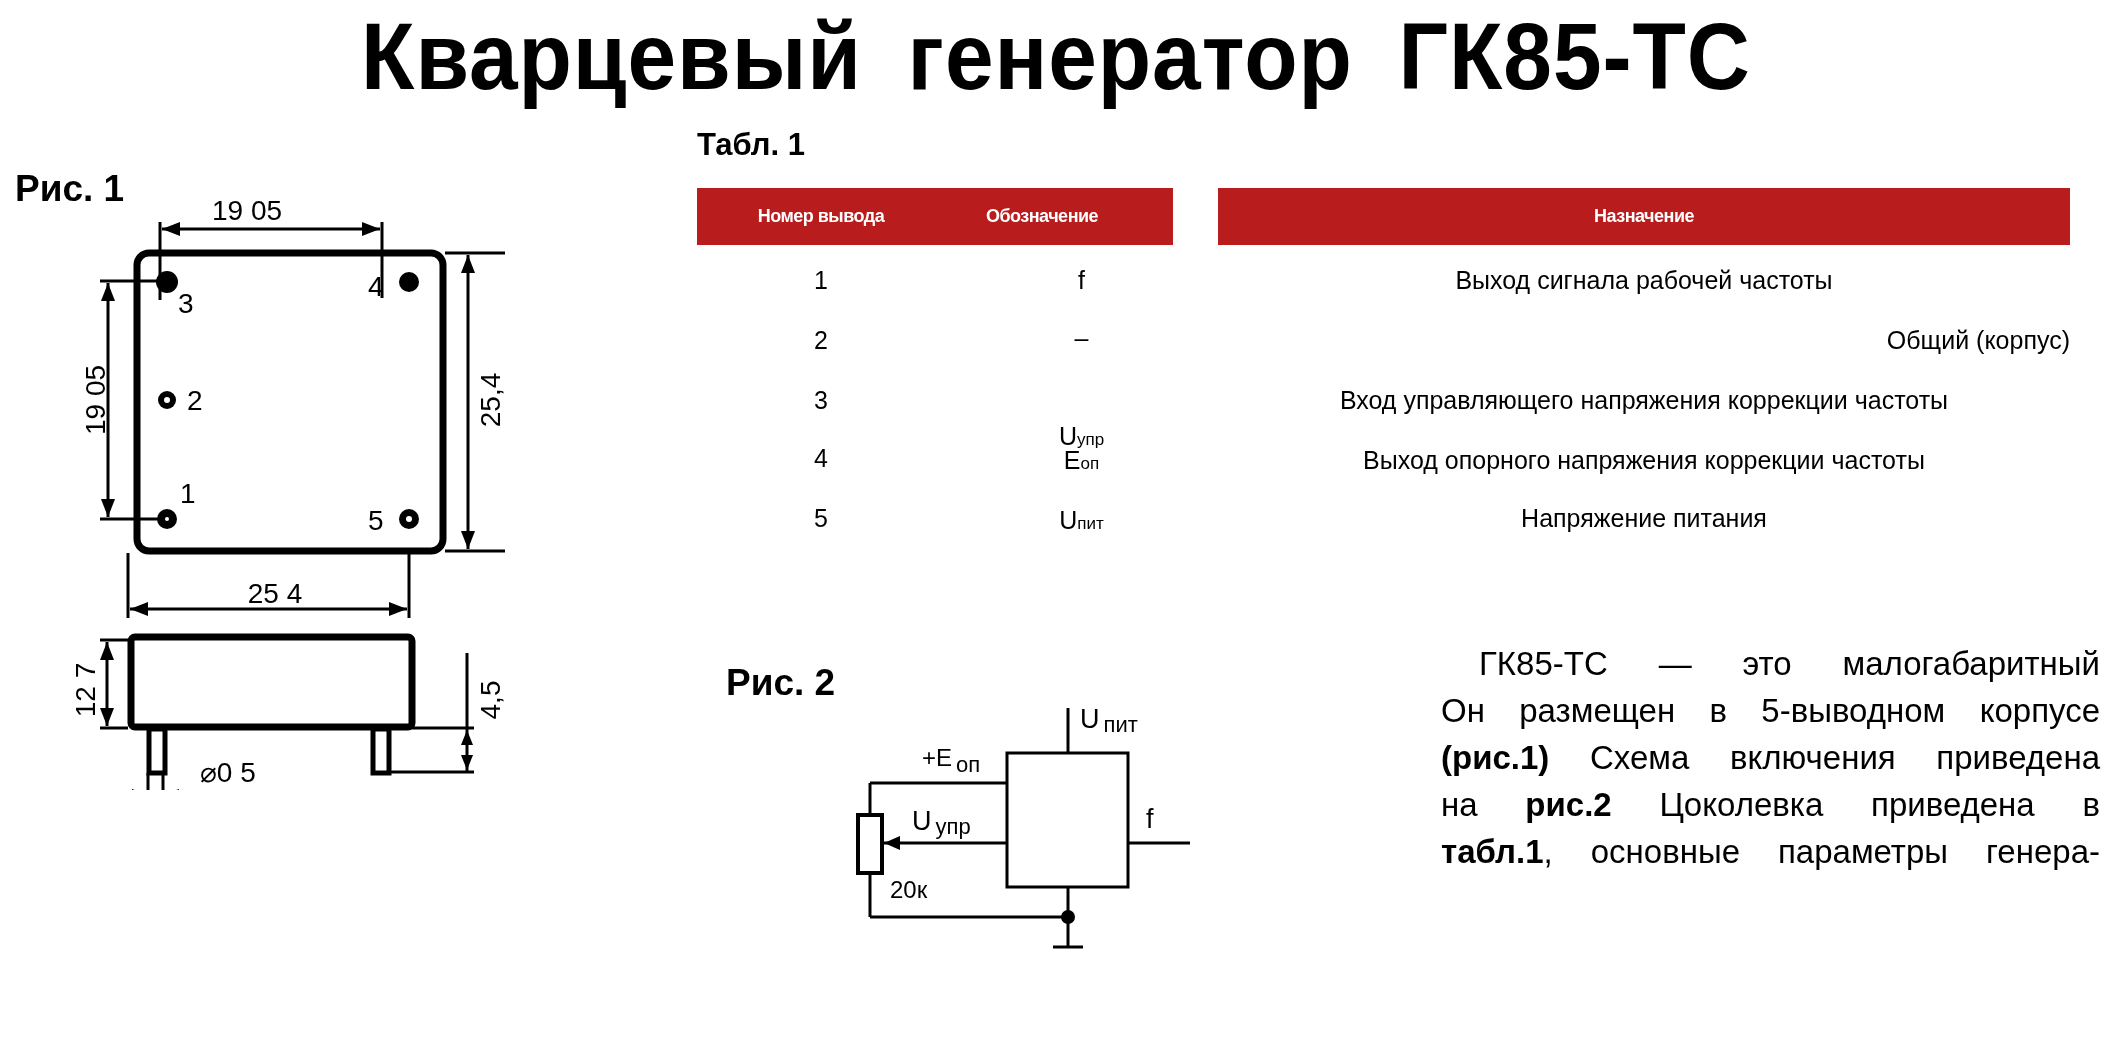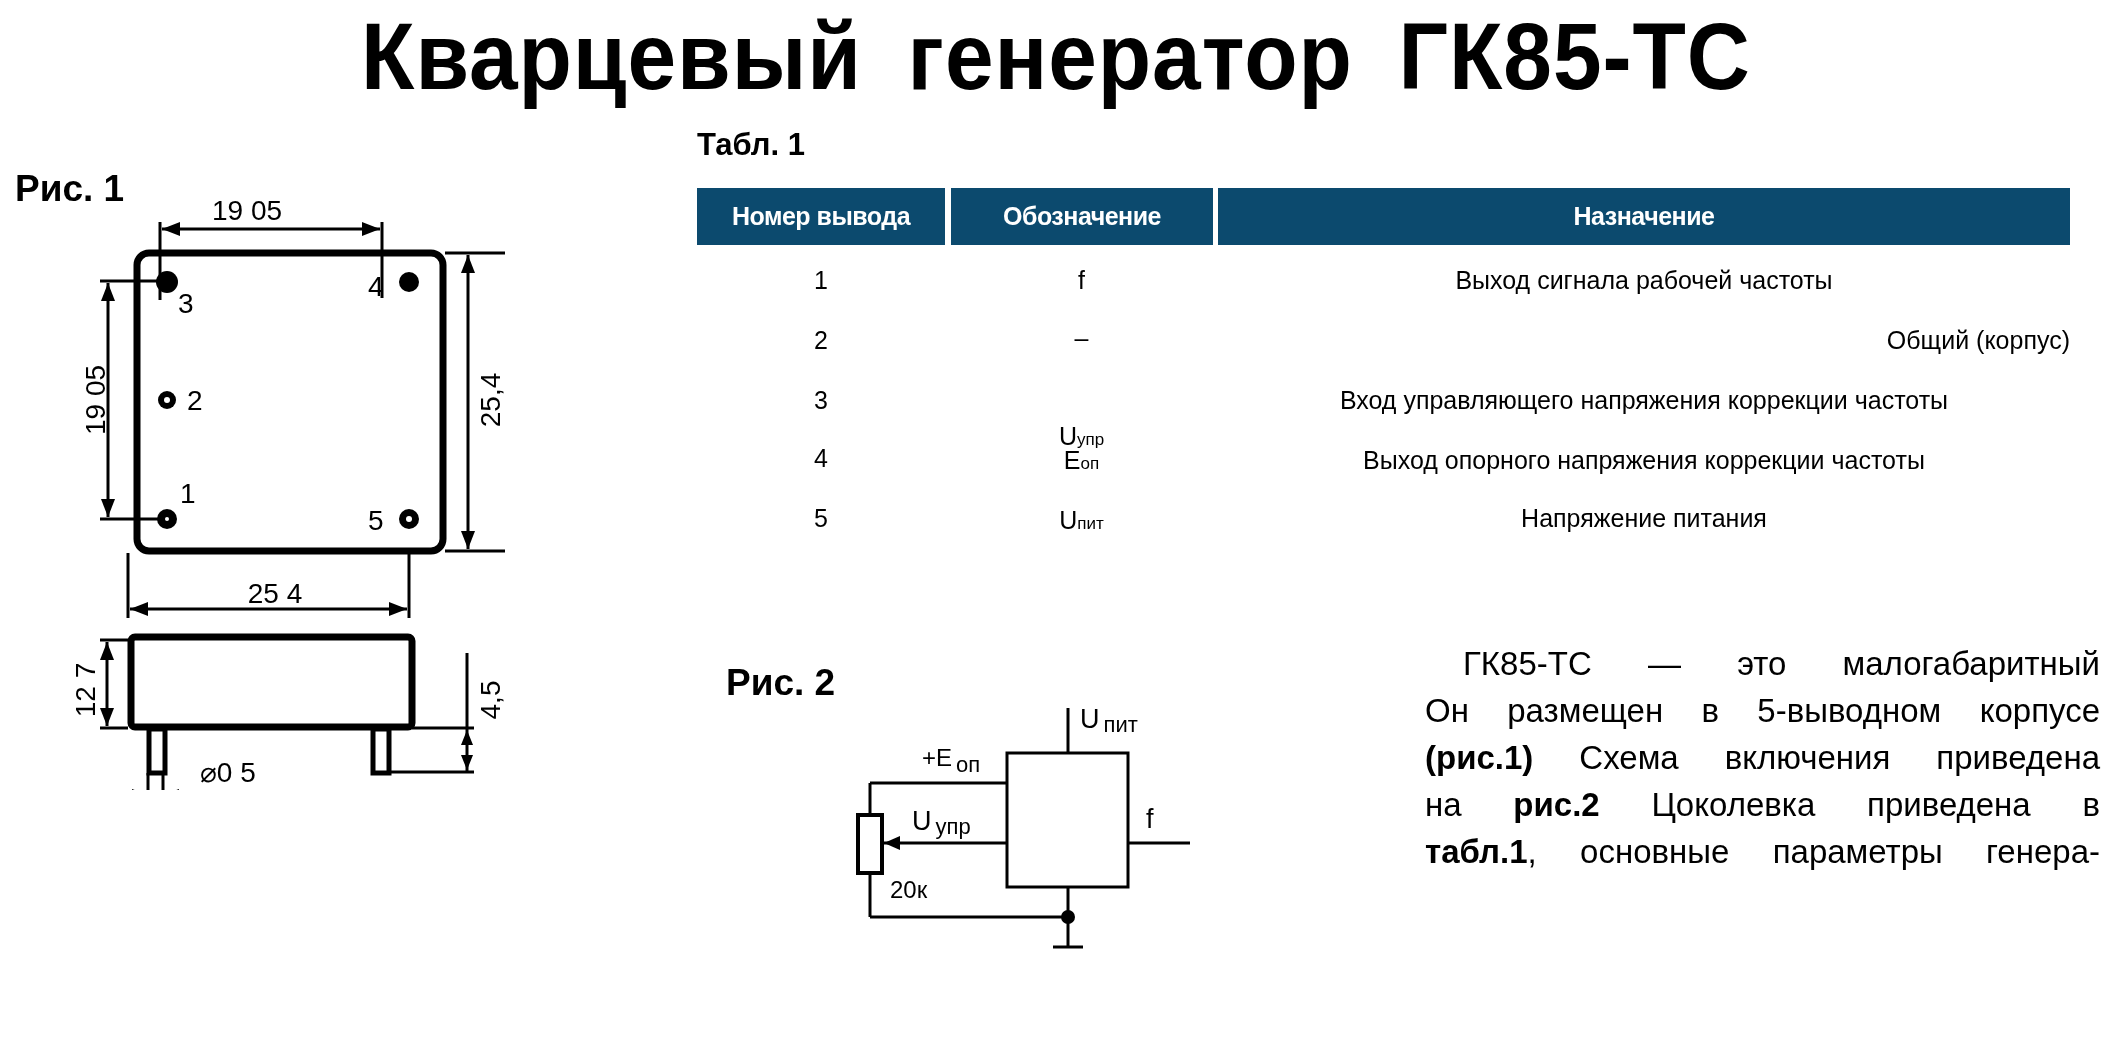"Номер вывода" .hdr { background: #0c4a6e -> #b91c1c; font-size: 25px -> 18px }
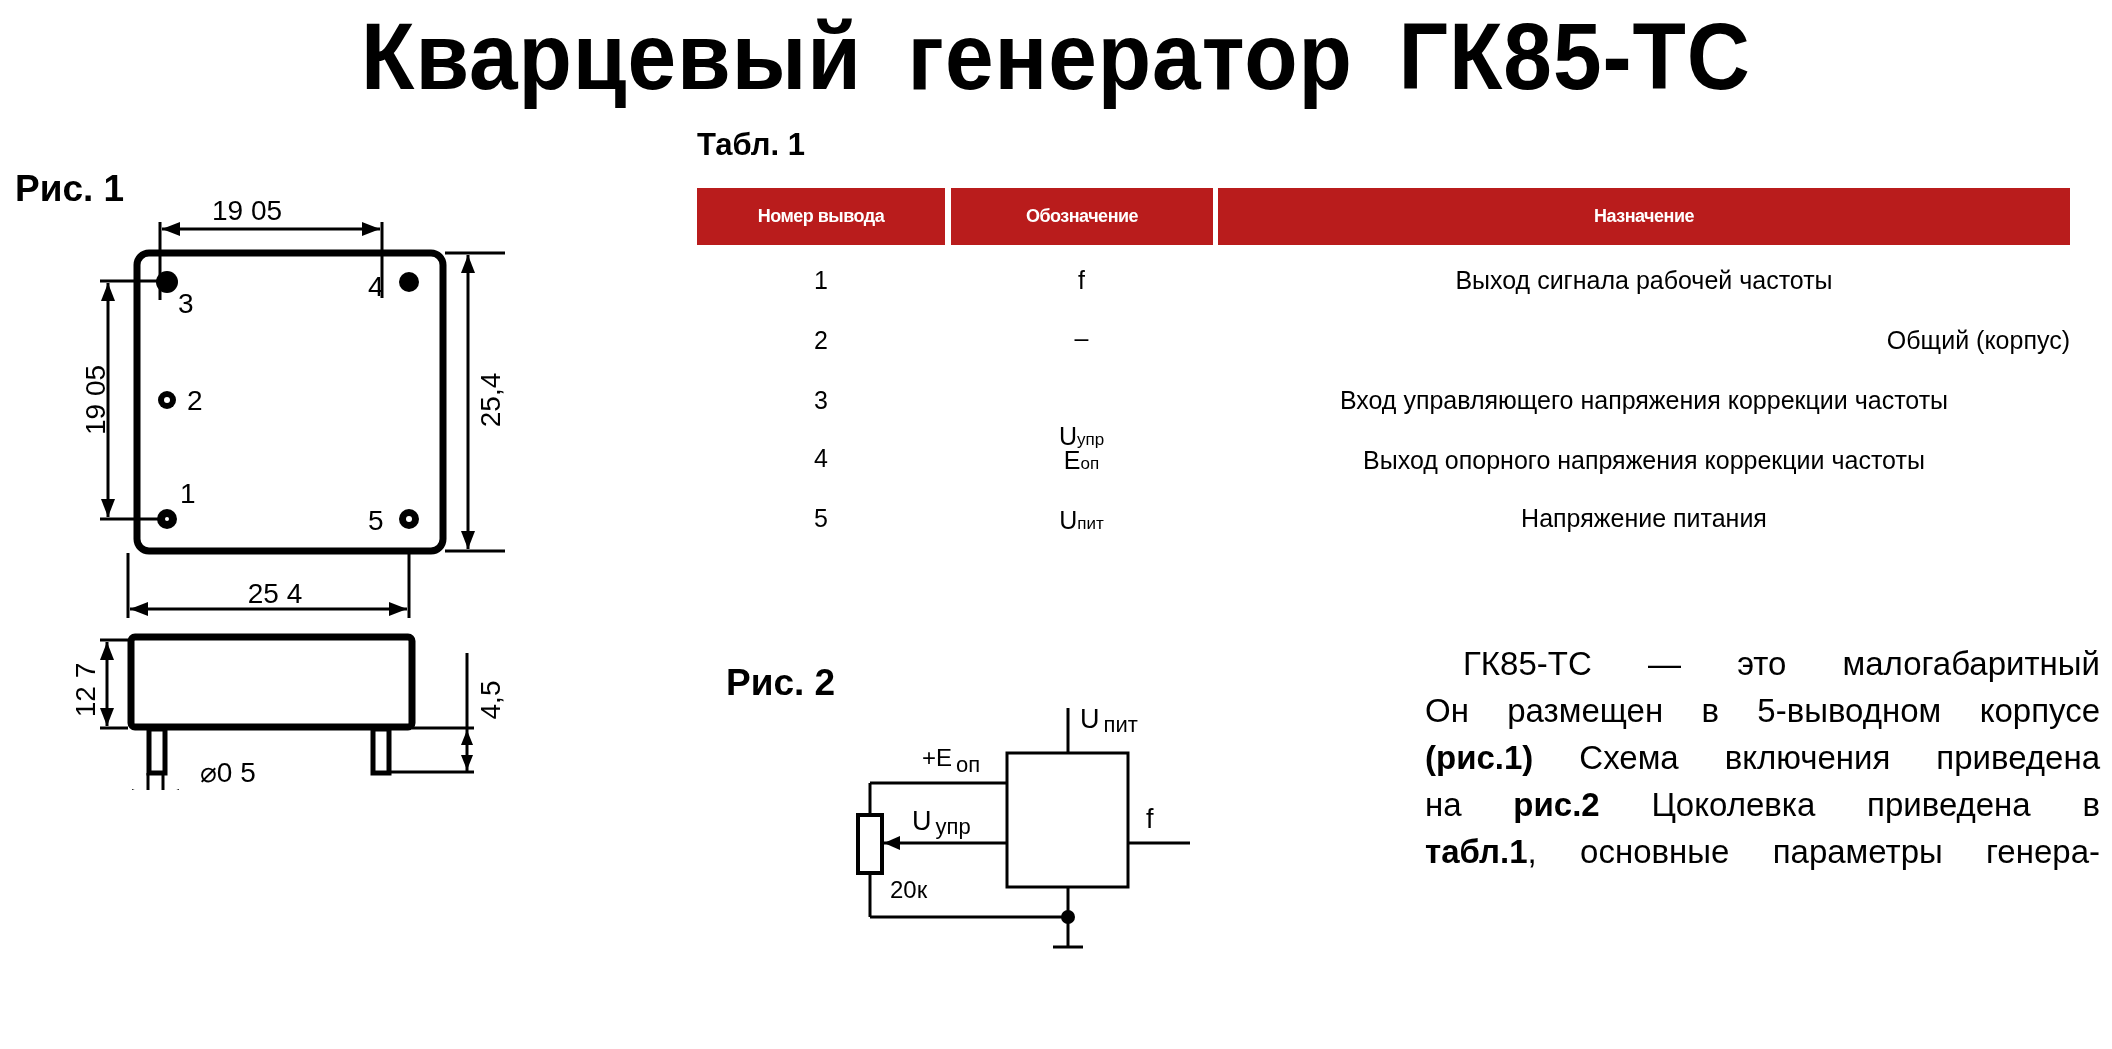"Обозначение" div.abs { left: 951px -> 911px }
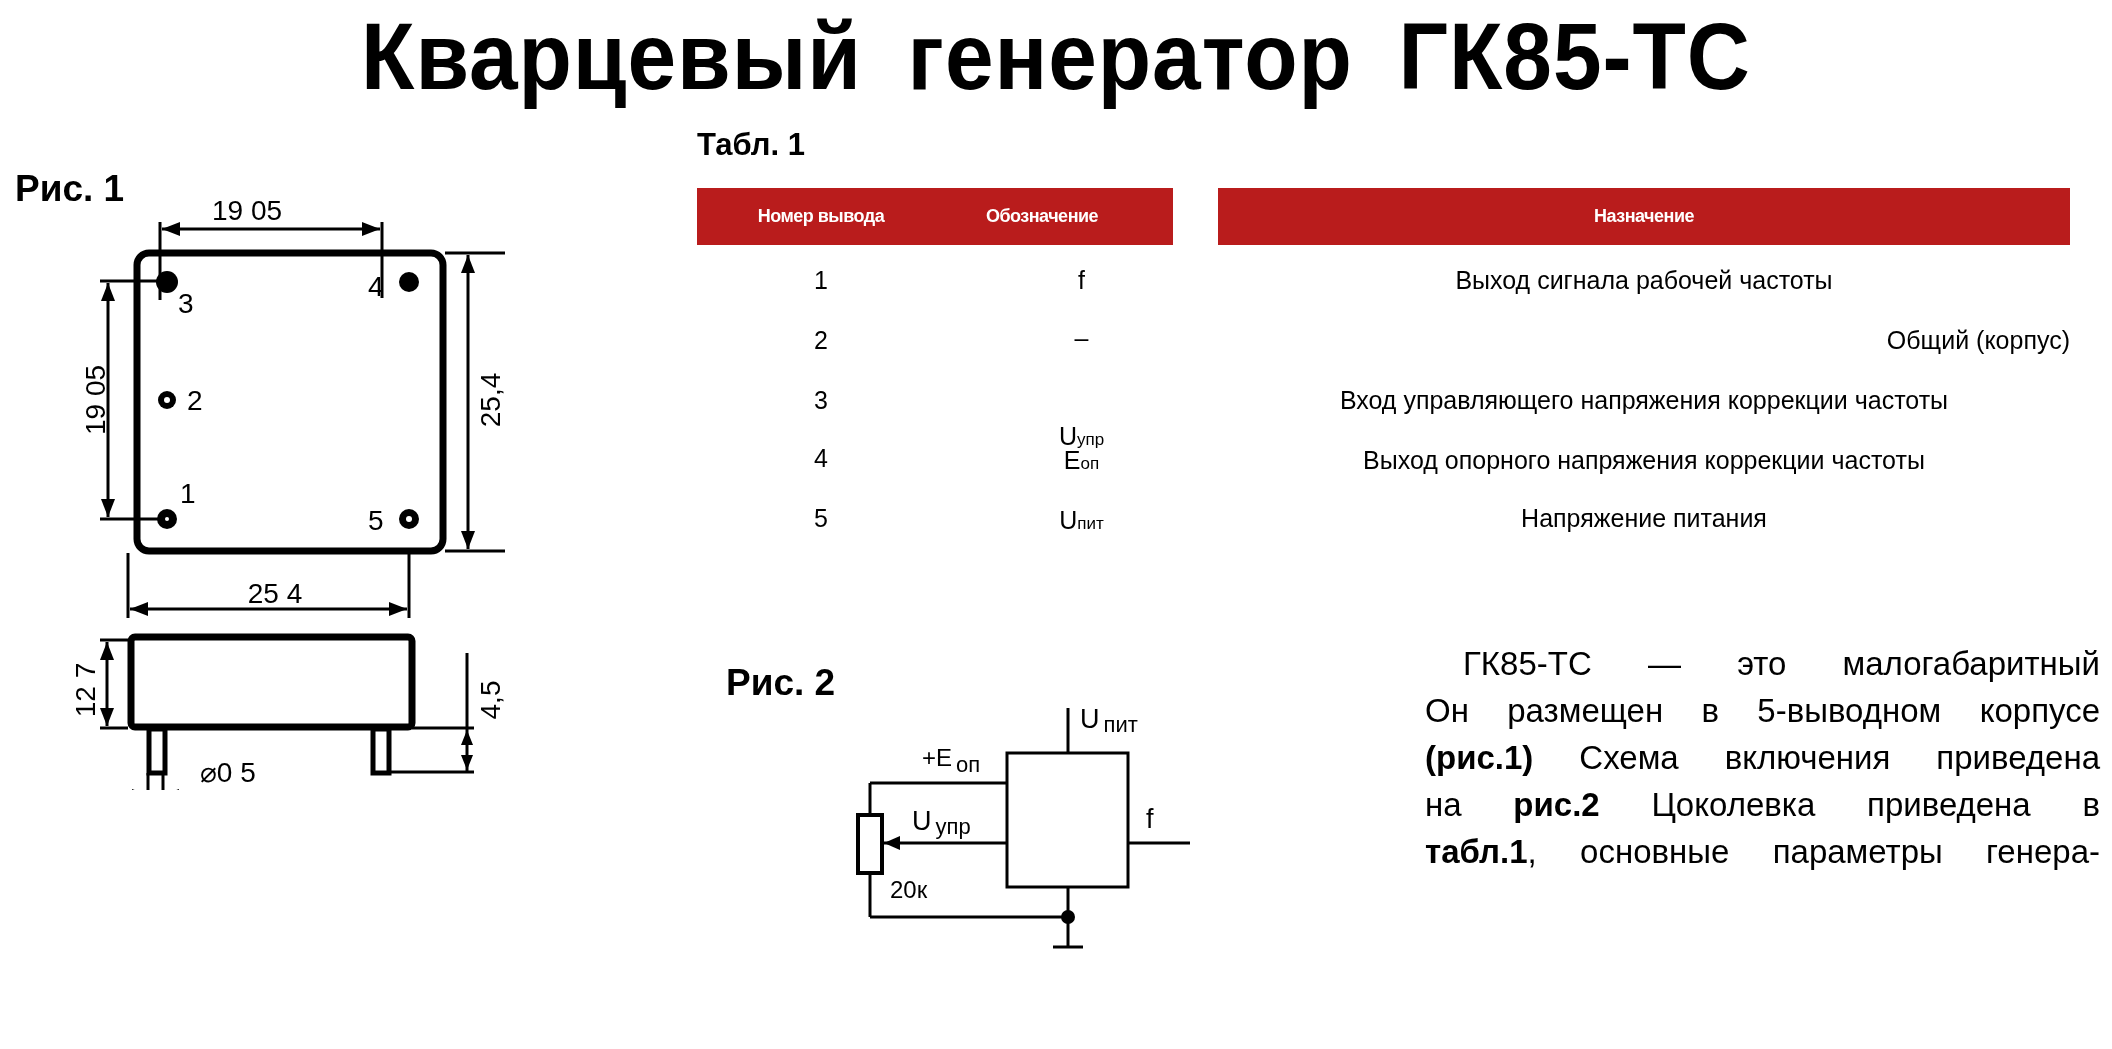"ГК85-ТС — это малогабаритный" .pline { margin-left: none -> 16px }
